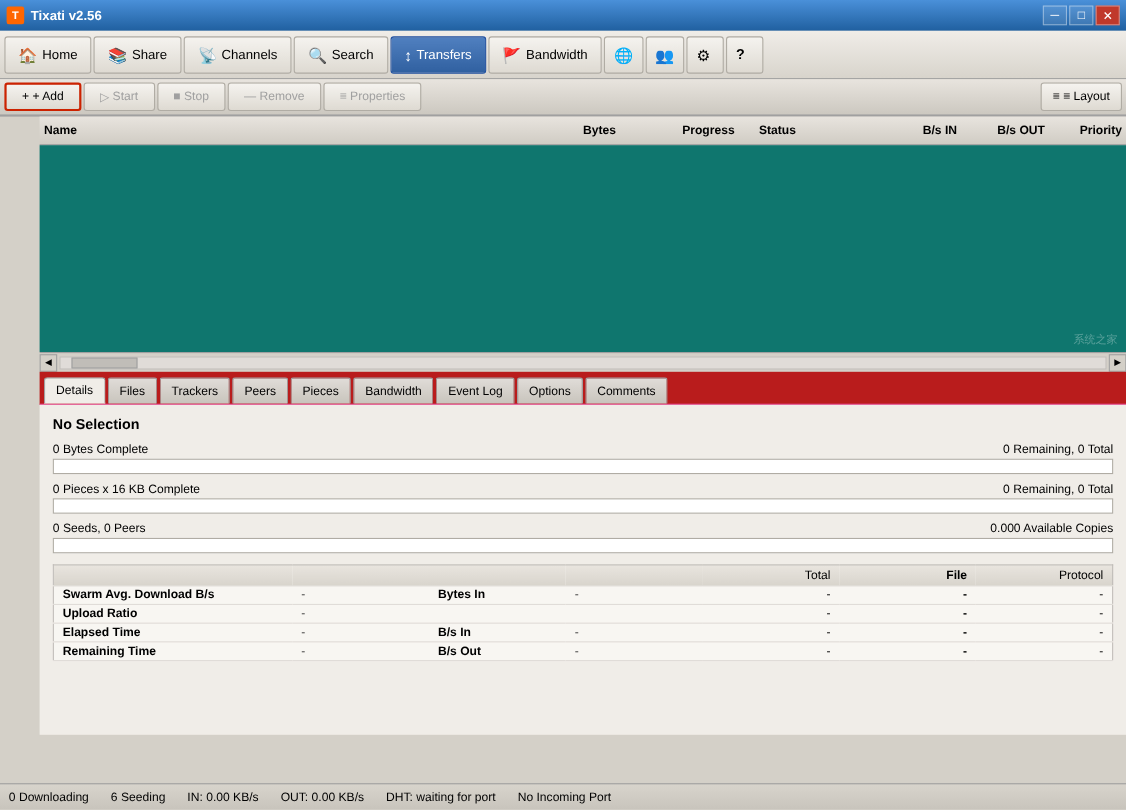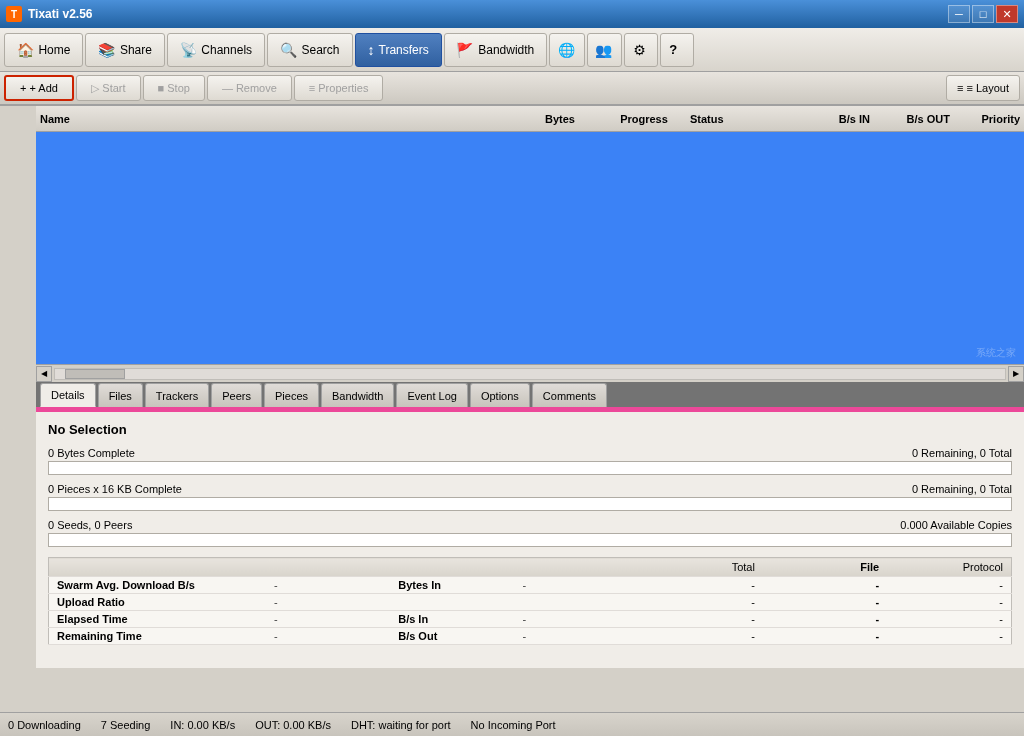"Bytes" .list-header-bytes { text-align: center -> left }
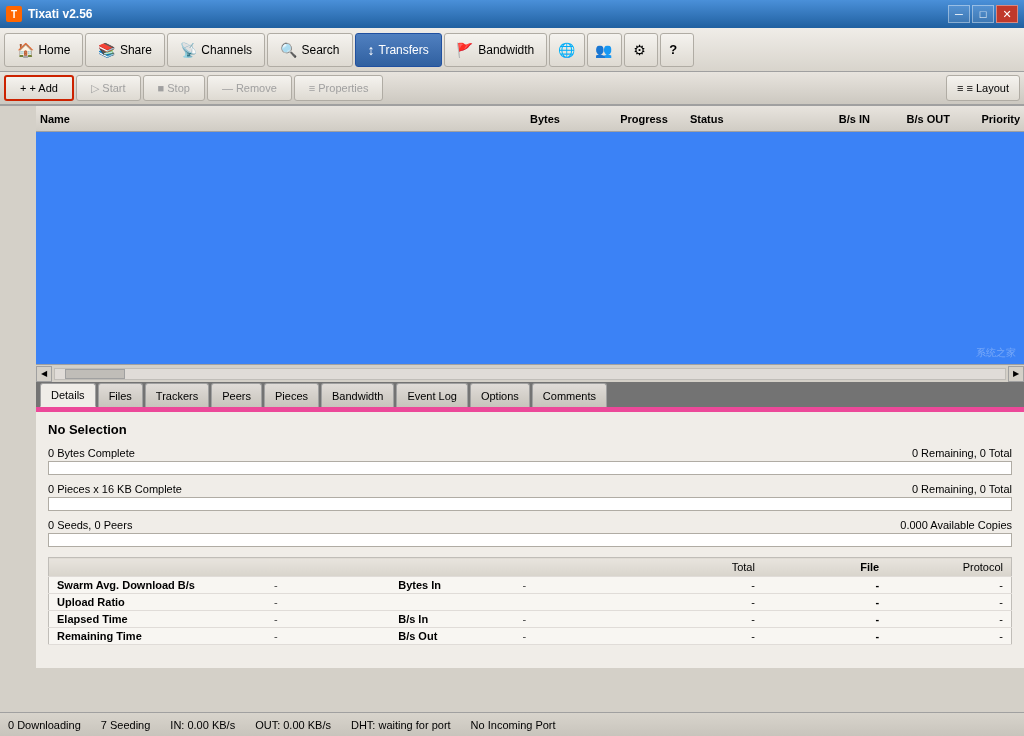"系统之家" .transfer-list { background: #3b82f6 -> #0f766e; height: 232px -> 188px }
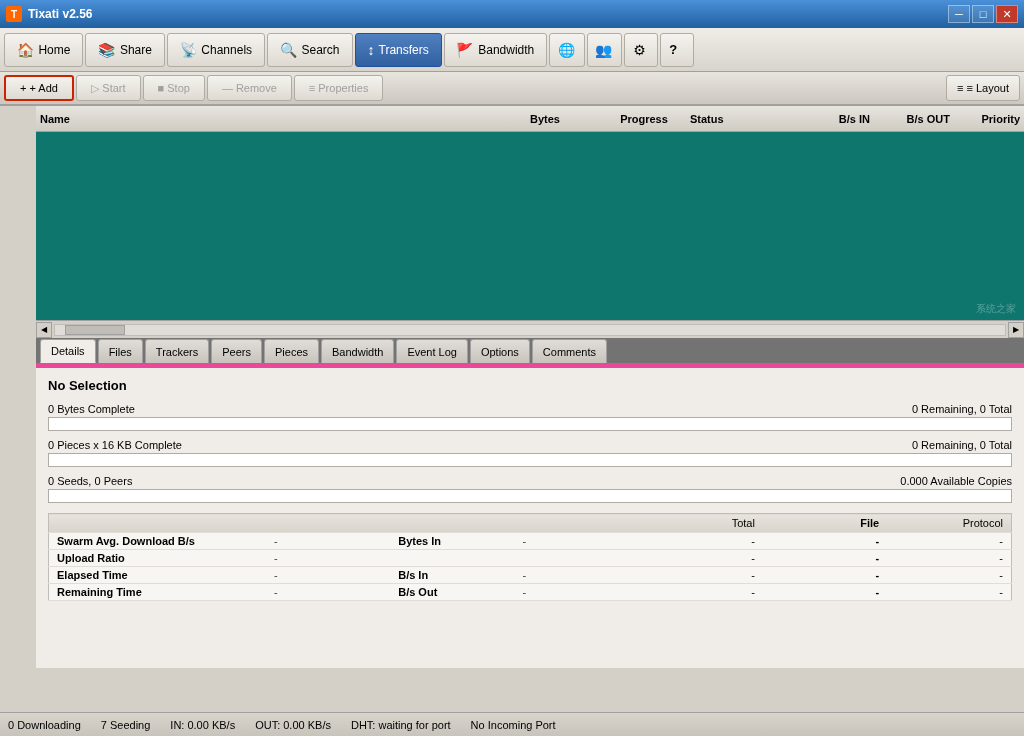"Details" .tabs-bar { background: #737373 -> #b91c1c; border-bottom: 5px solid #ec4899 -> 1px solid #ec4899 }
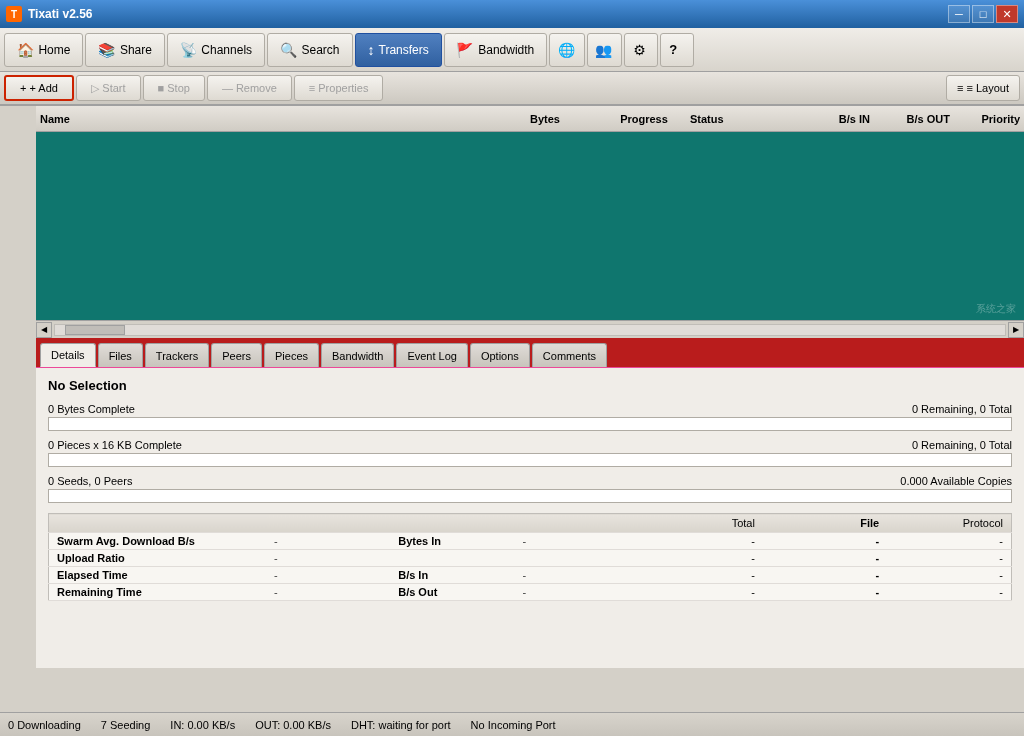"7 Seeding" span.status-item { text: 7 -> 6 }
